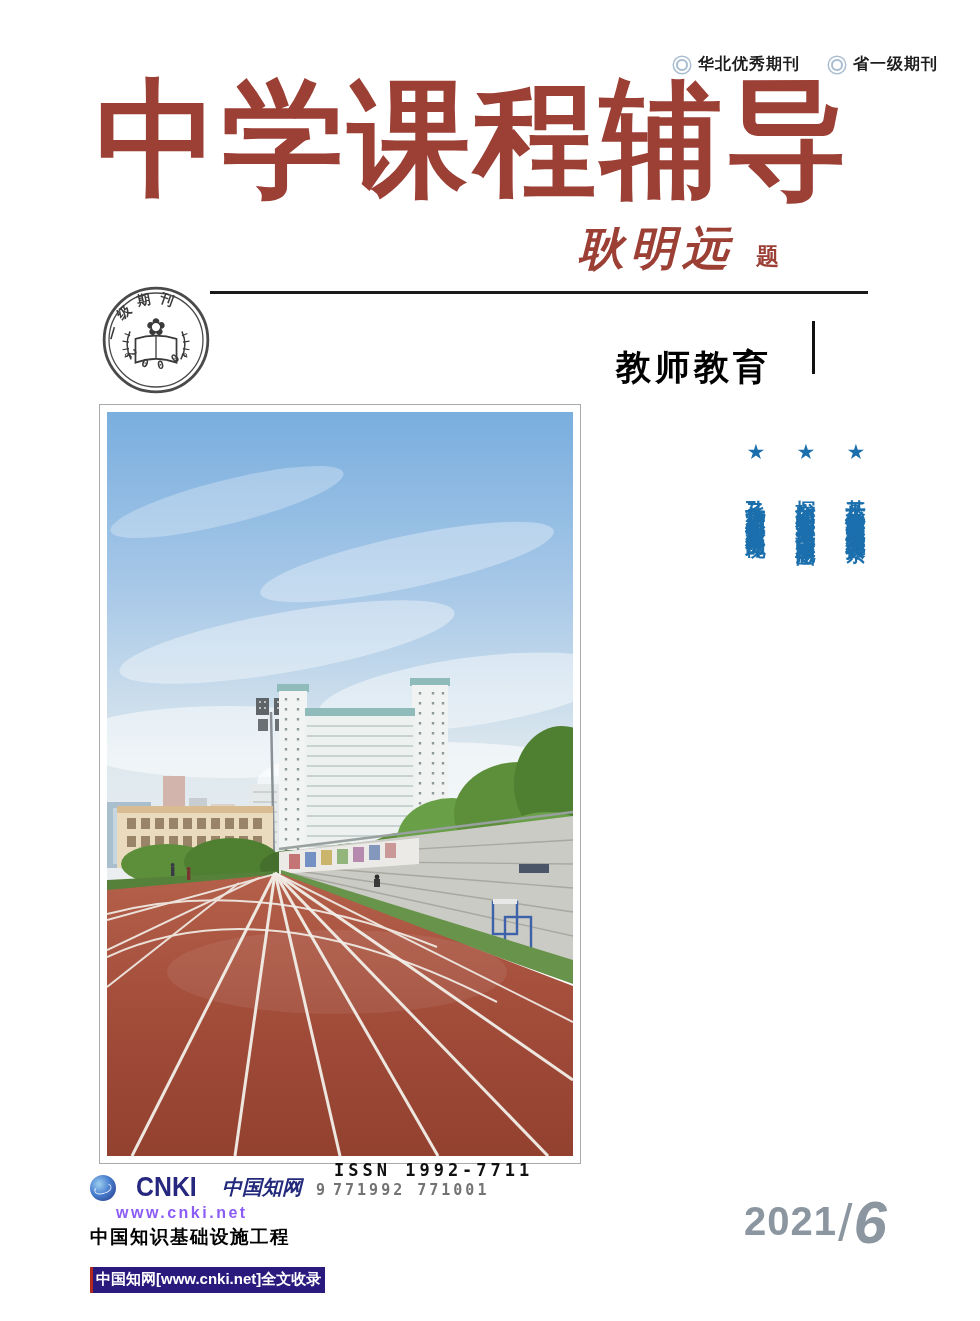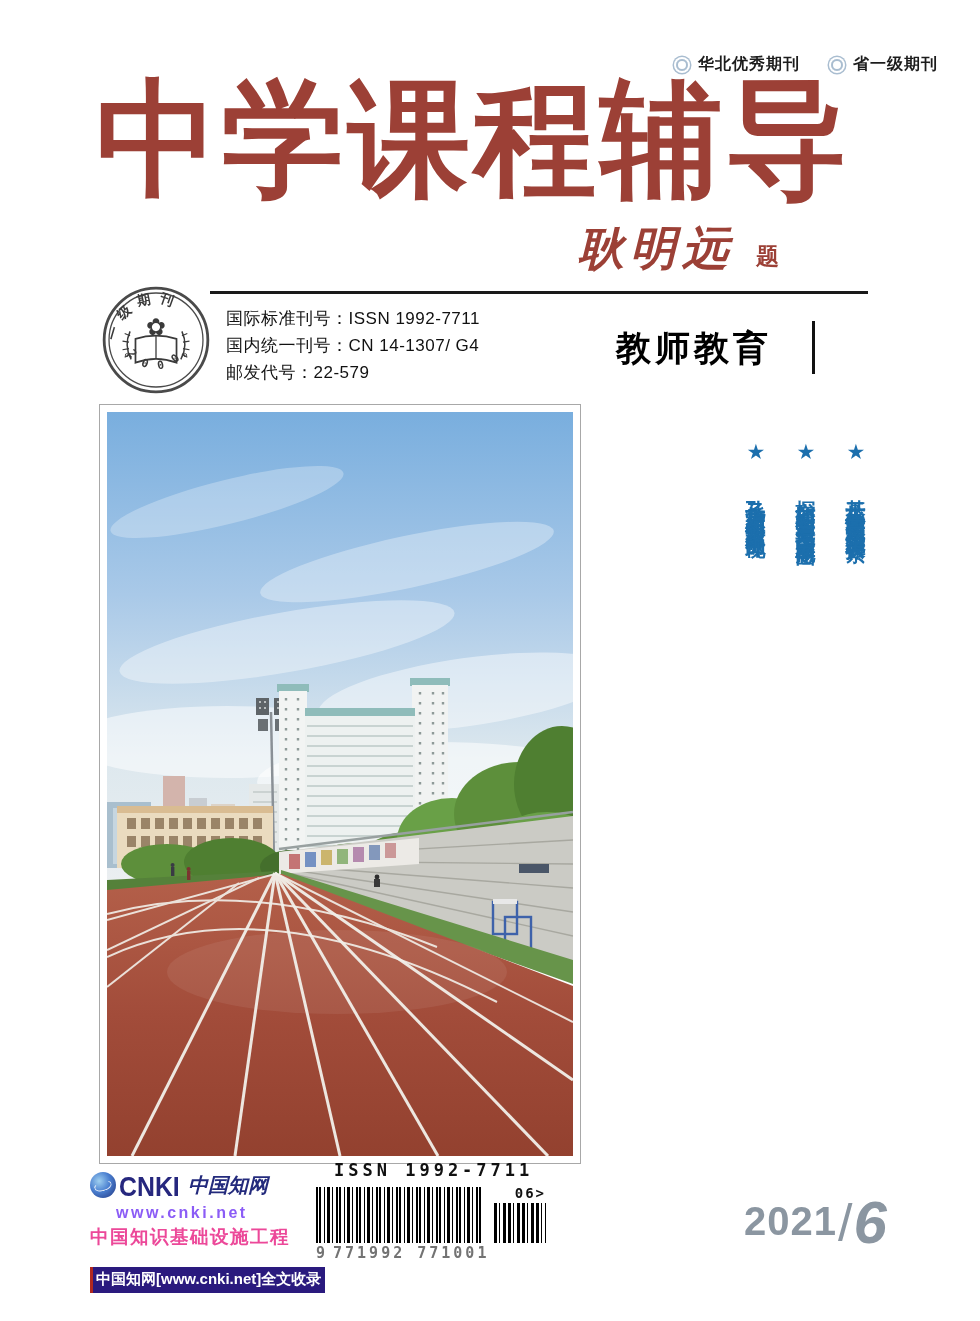"国际标准刊号：ISSN 1992-7711" div.pub-info { html: <div> <div><span>国际标准刊号：</span><span>ISSN 1992-7711</span></div> <div><span>国内统一刊号：</span><span>CN 14-1307/ G4</span></div> <div><span>邮发代号：</span><span>22-579</span></div> </div> -> none }
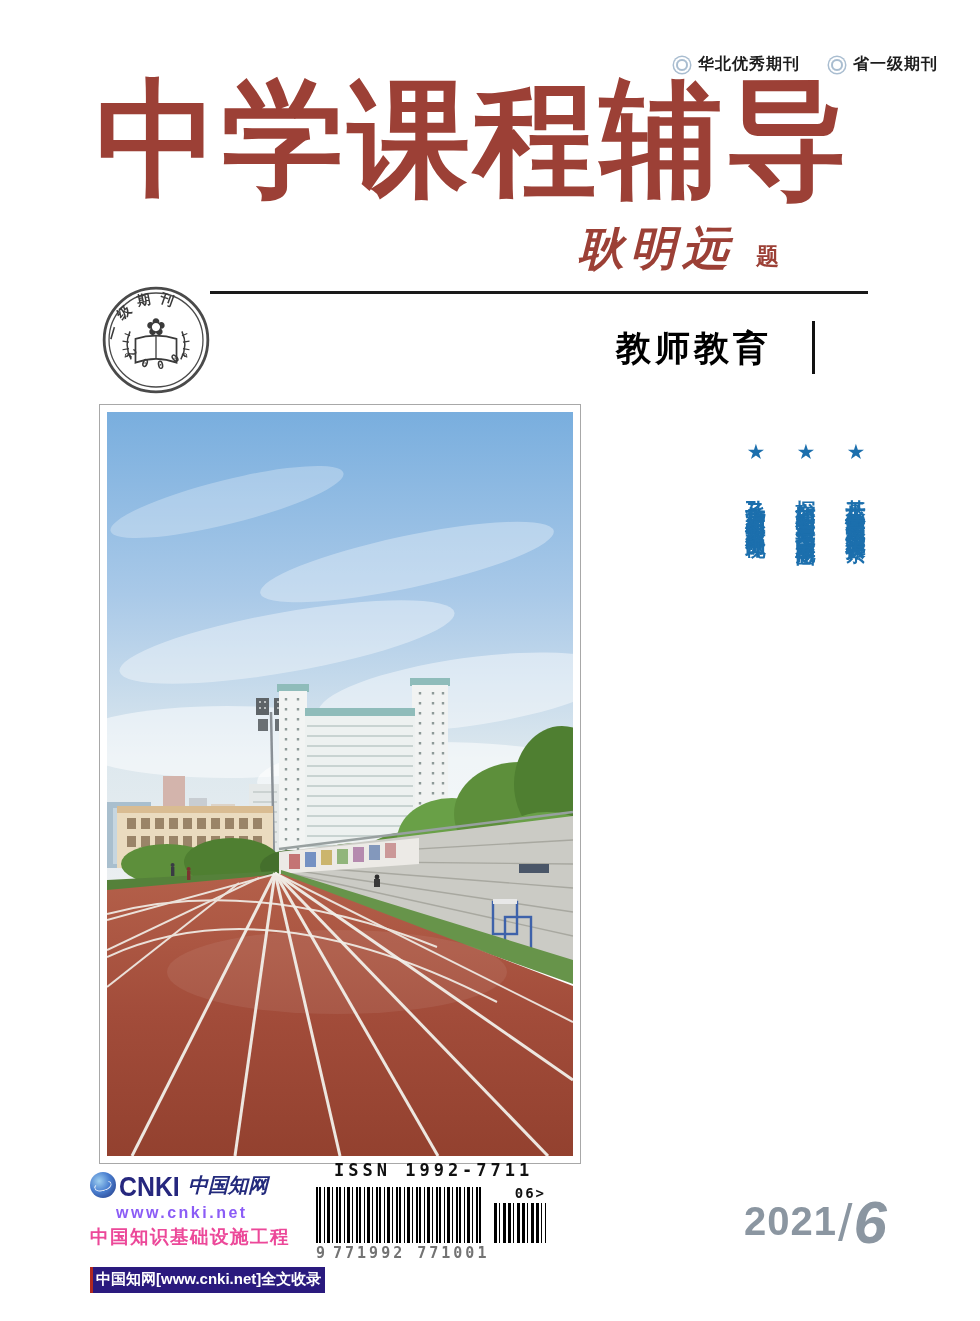"教师教育" .section-label { top: 325px -> 344px }
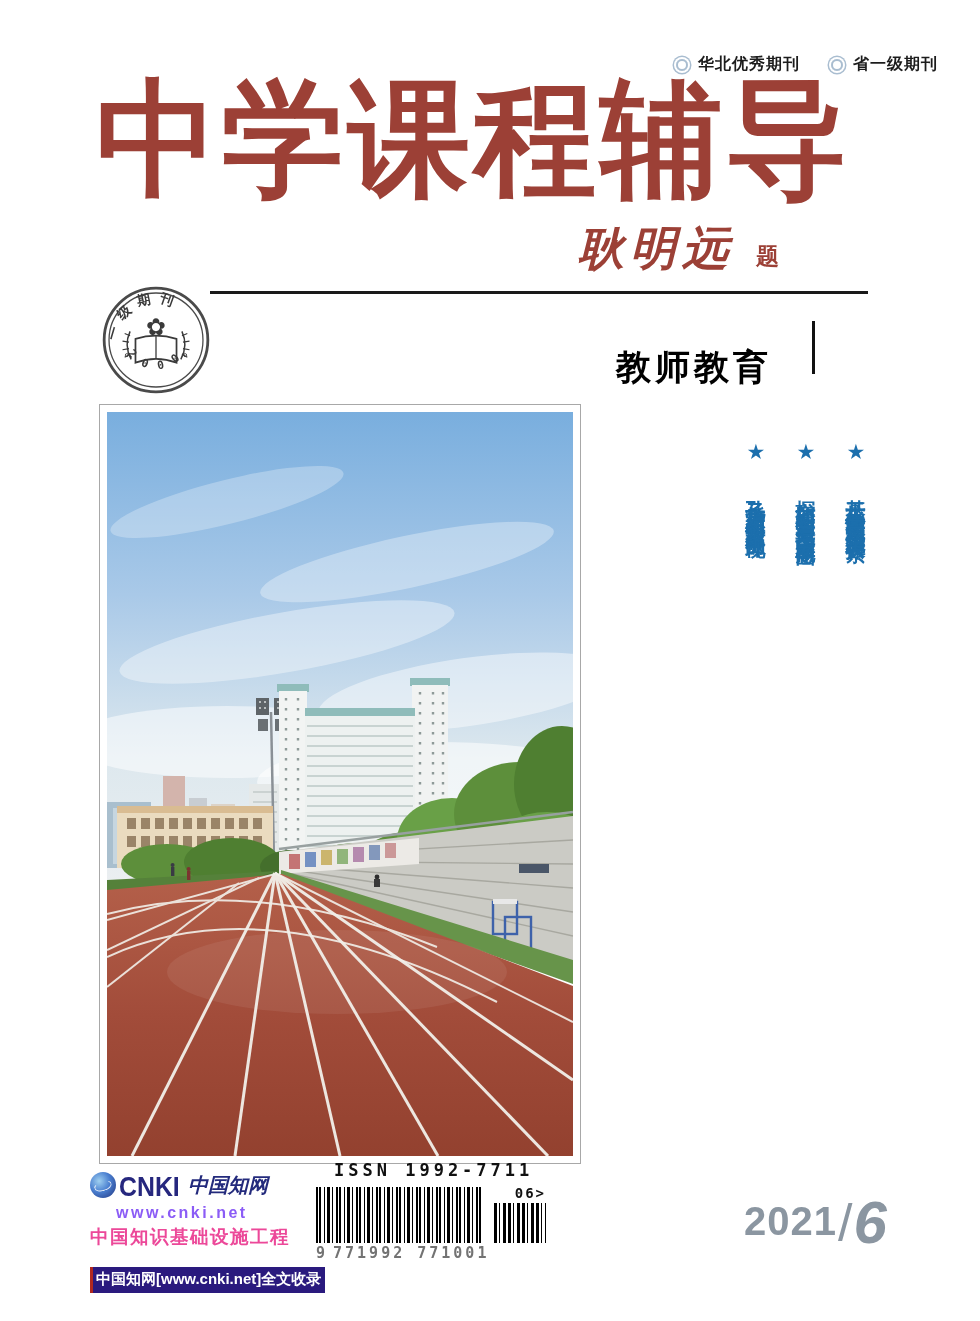"CNKI" .cnki-row1 { align-items: none -> center; gap: 3px -> 20px }
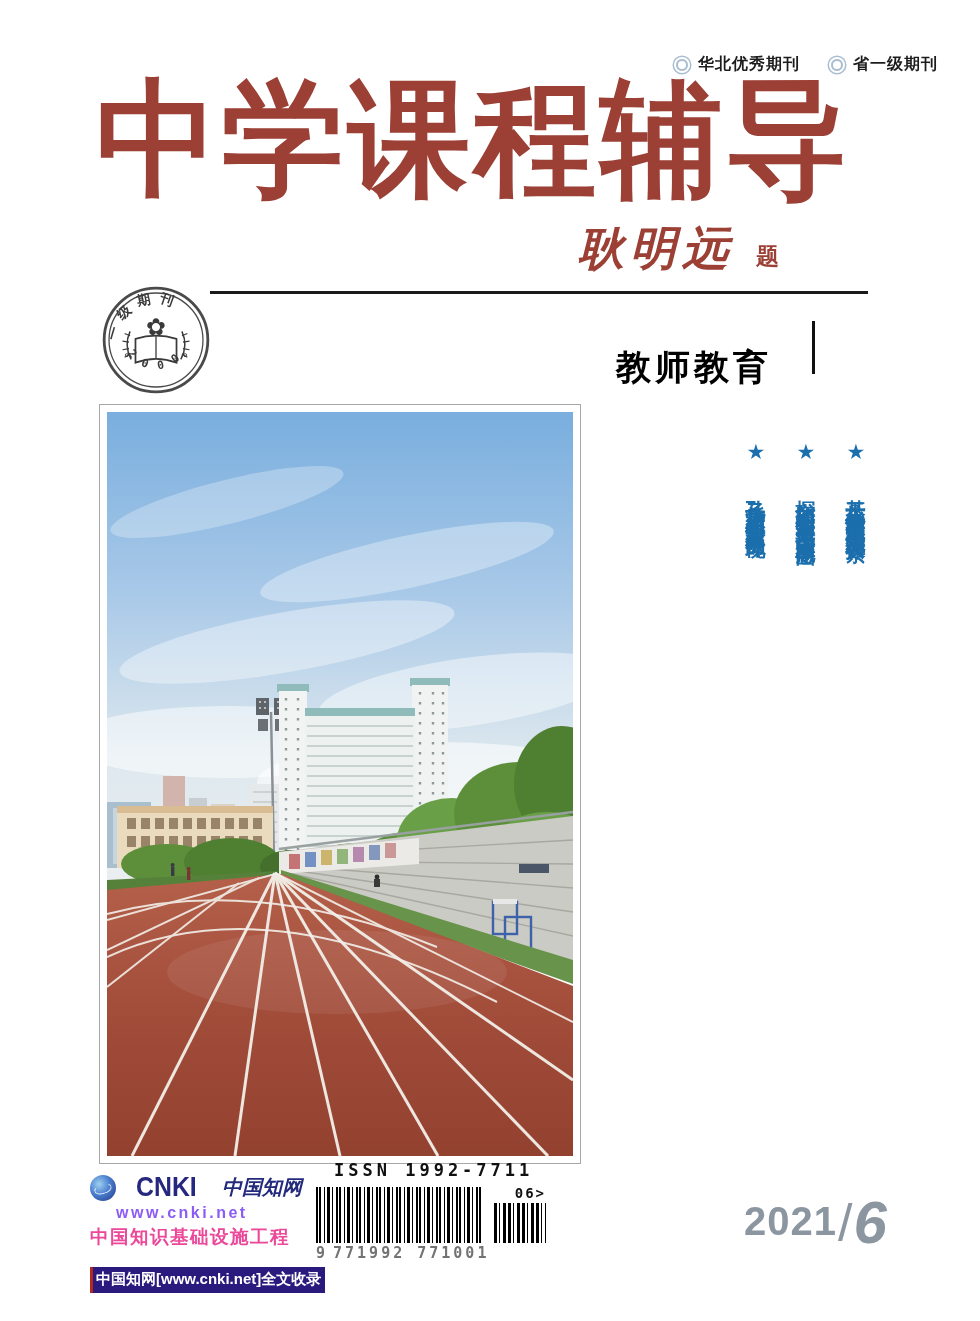"06>" div.barcode-body { html: <div> <div></div> <div> <span>06&gt;</span> <div></div> </div> </div> -> none }
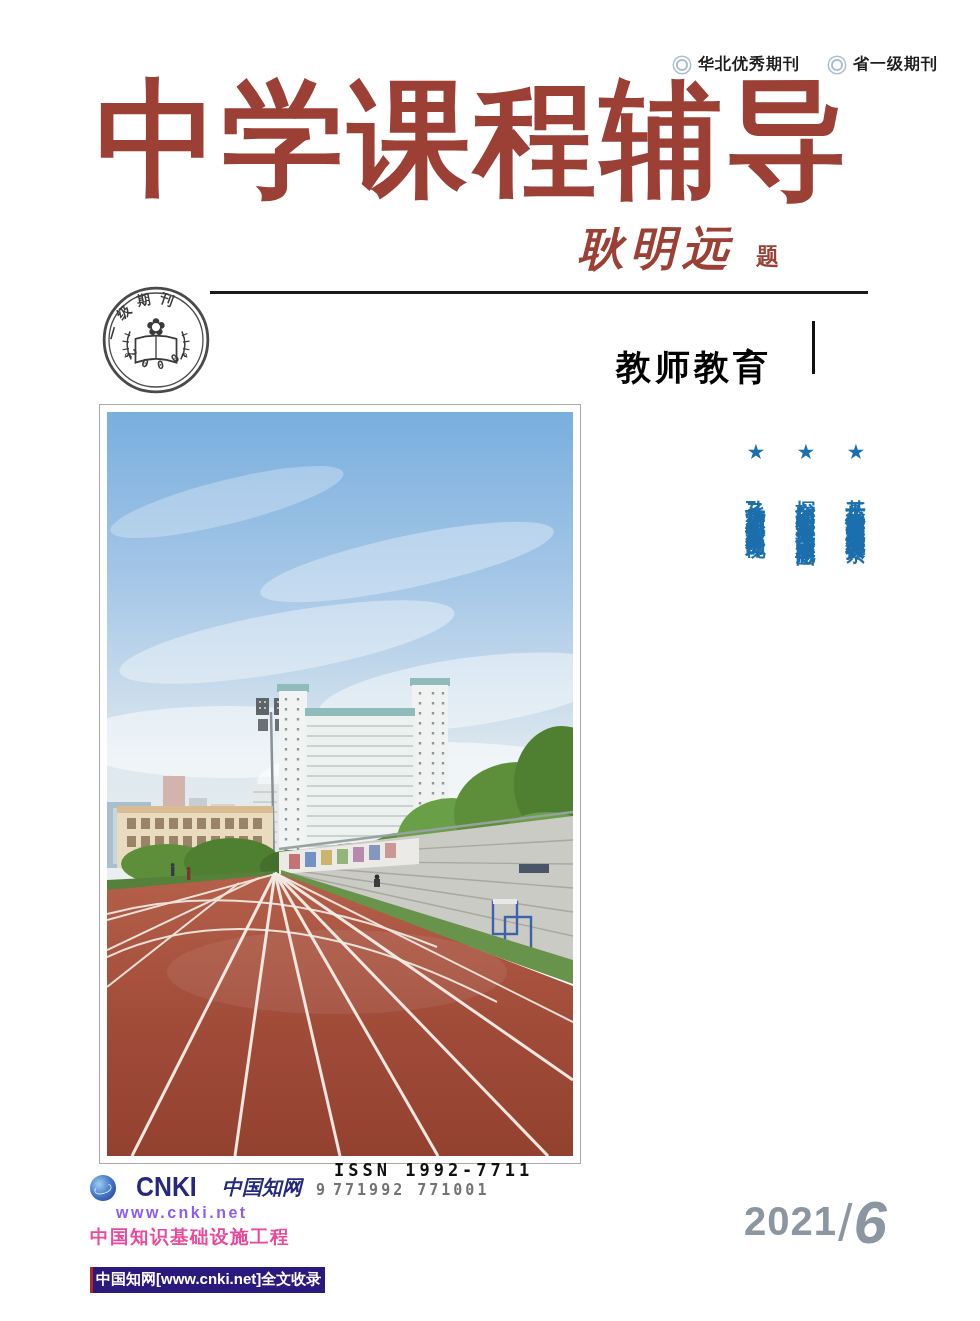"中国知识基础设施工程" .cnki-program { color: #ec4899 -> #000000 }
